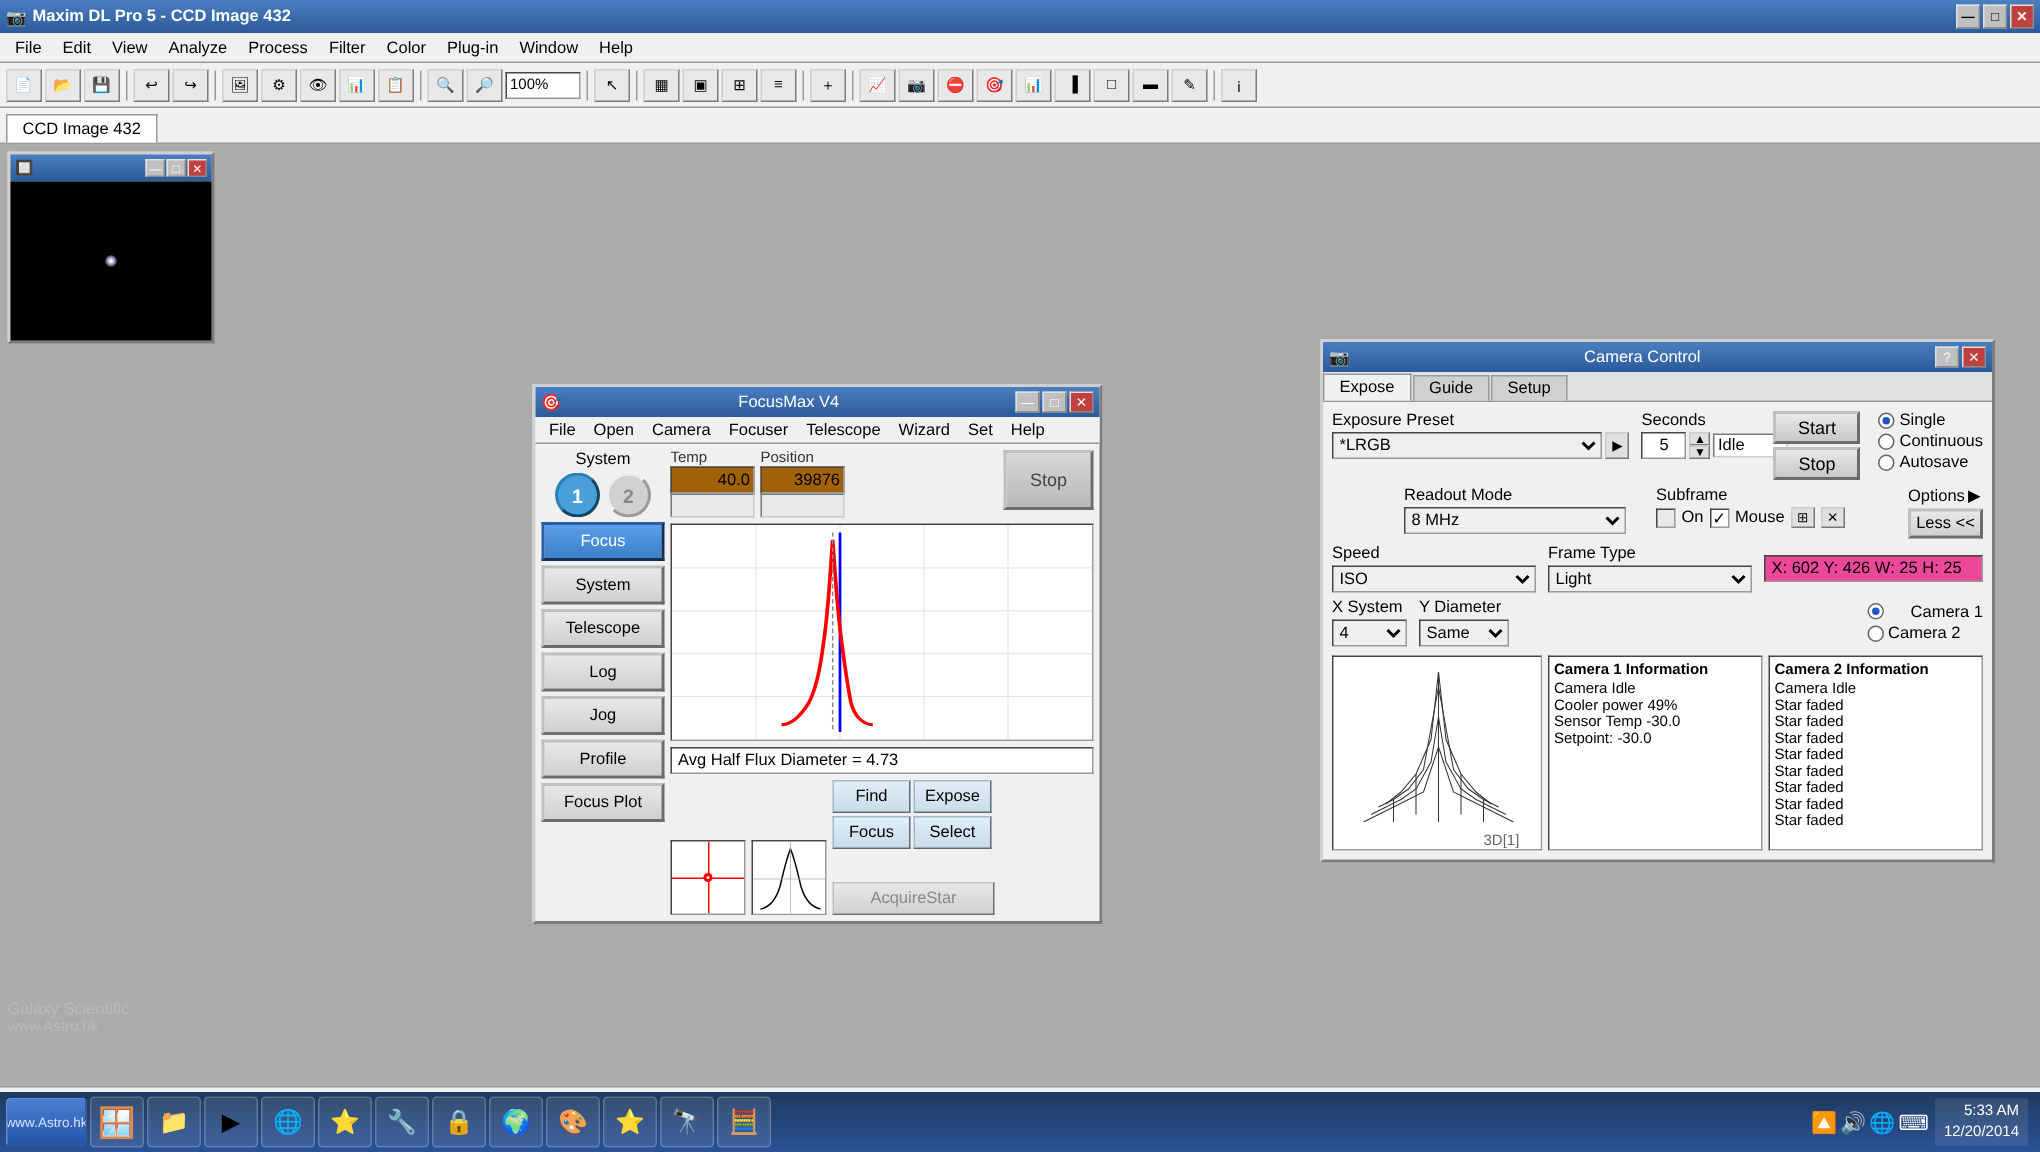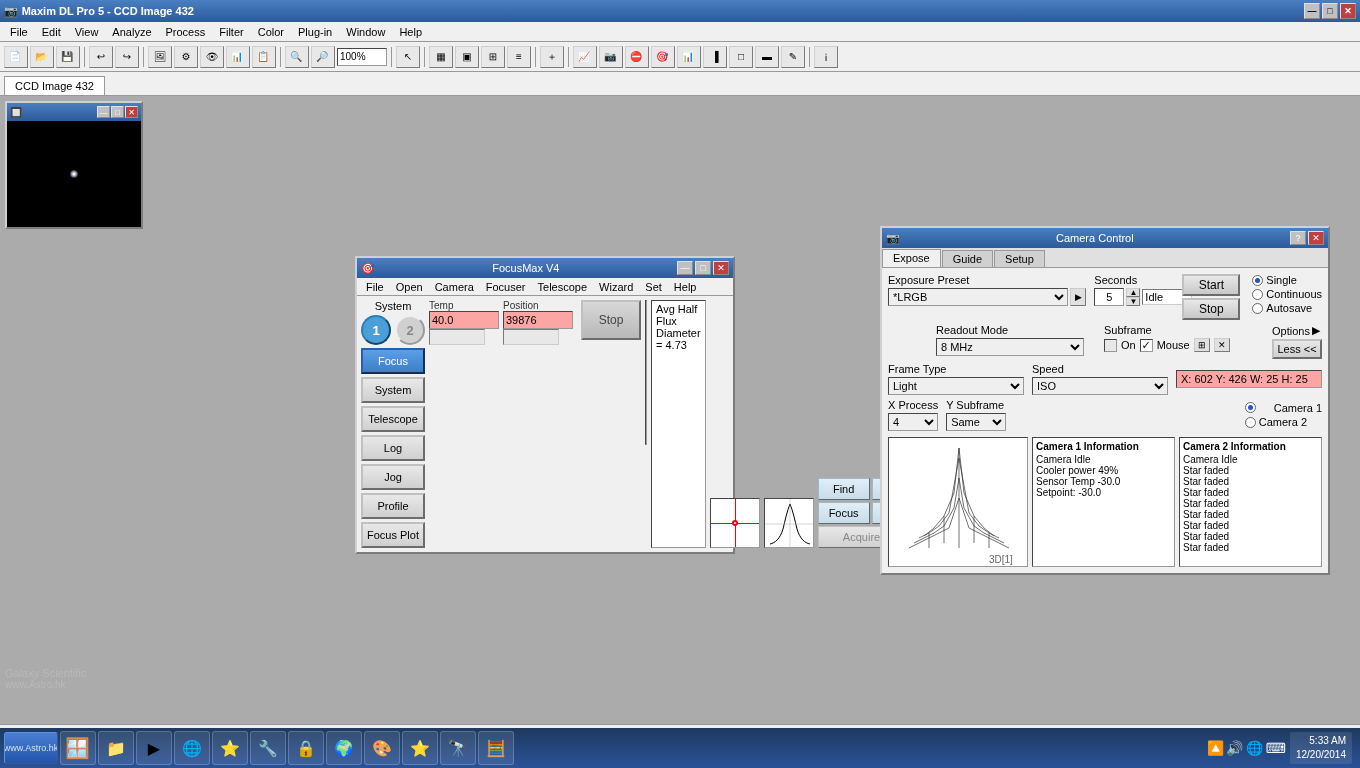"Temp" .fm-right-panel { flex-direction: row -> column }
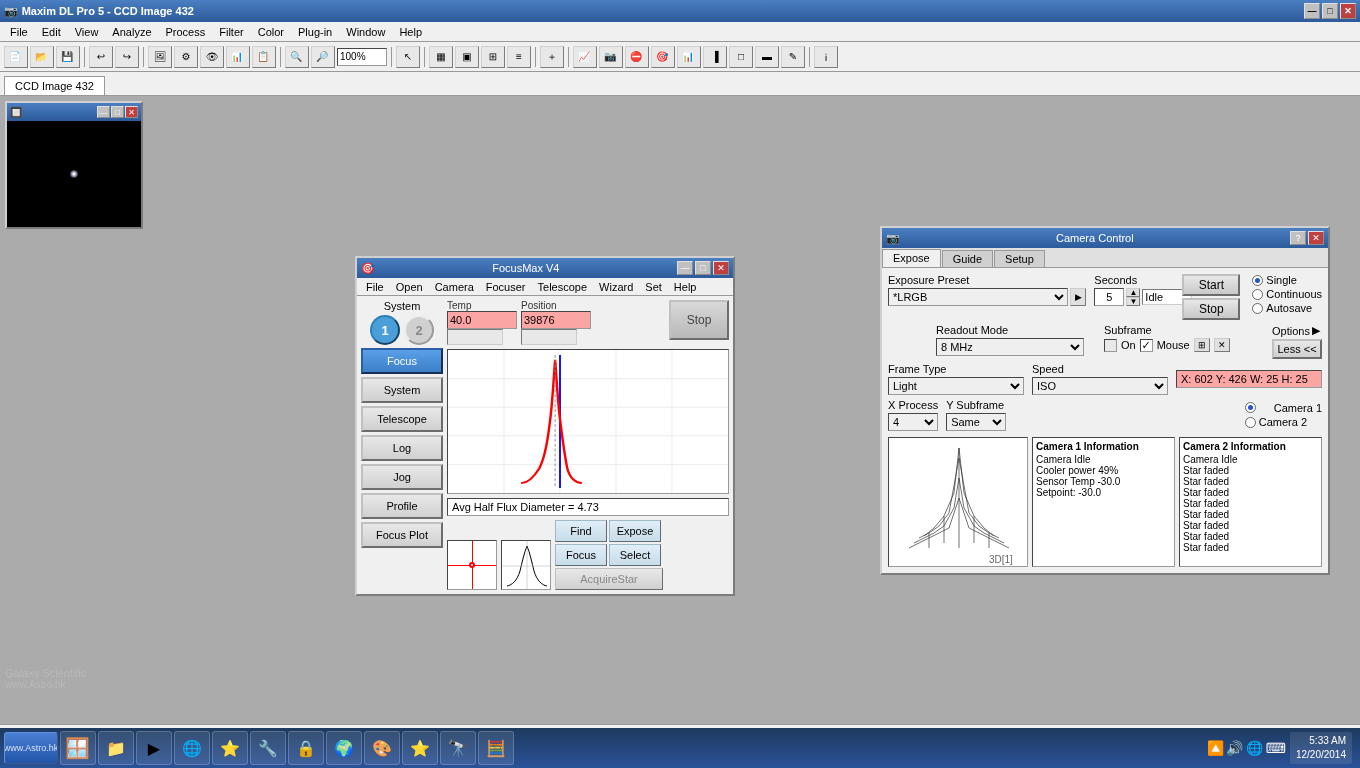"40.0" .fm-input { background: #fca5a5 -> #a16207; text-align: none -> right; width: 70px -> 56px }
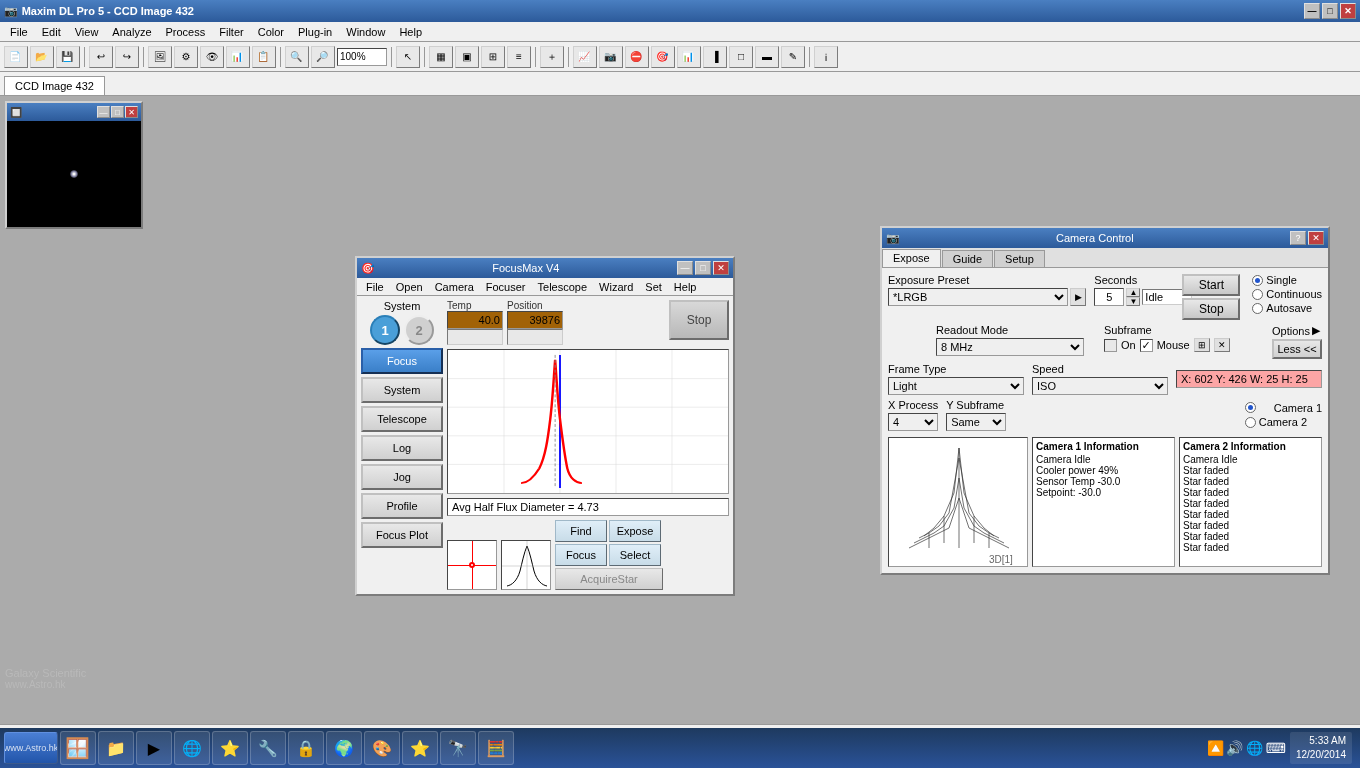"Frame Type" div { order: before "Speed" -> after "Speed" }
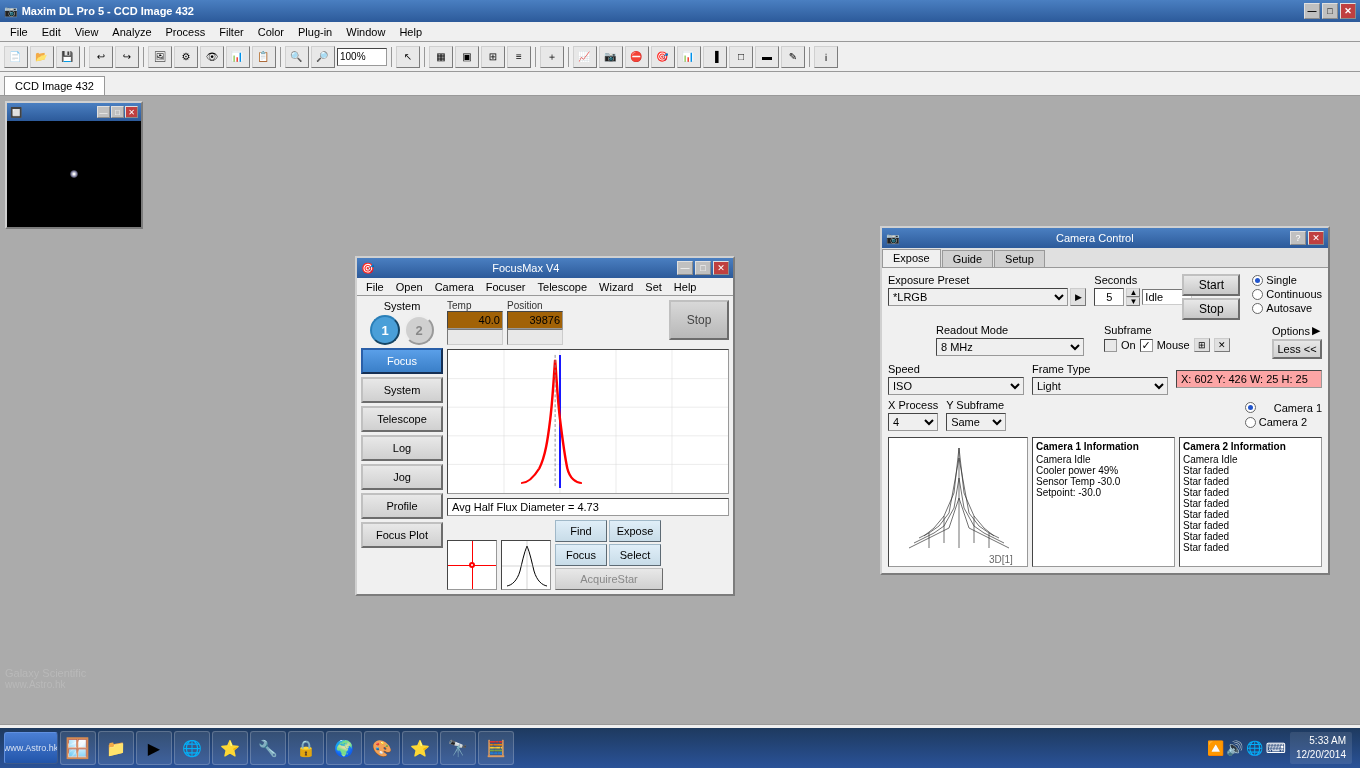"X: 602 Y: 426 W:" div { background: #fca5a5 -> #ec4899 }
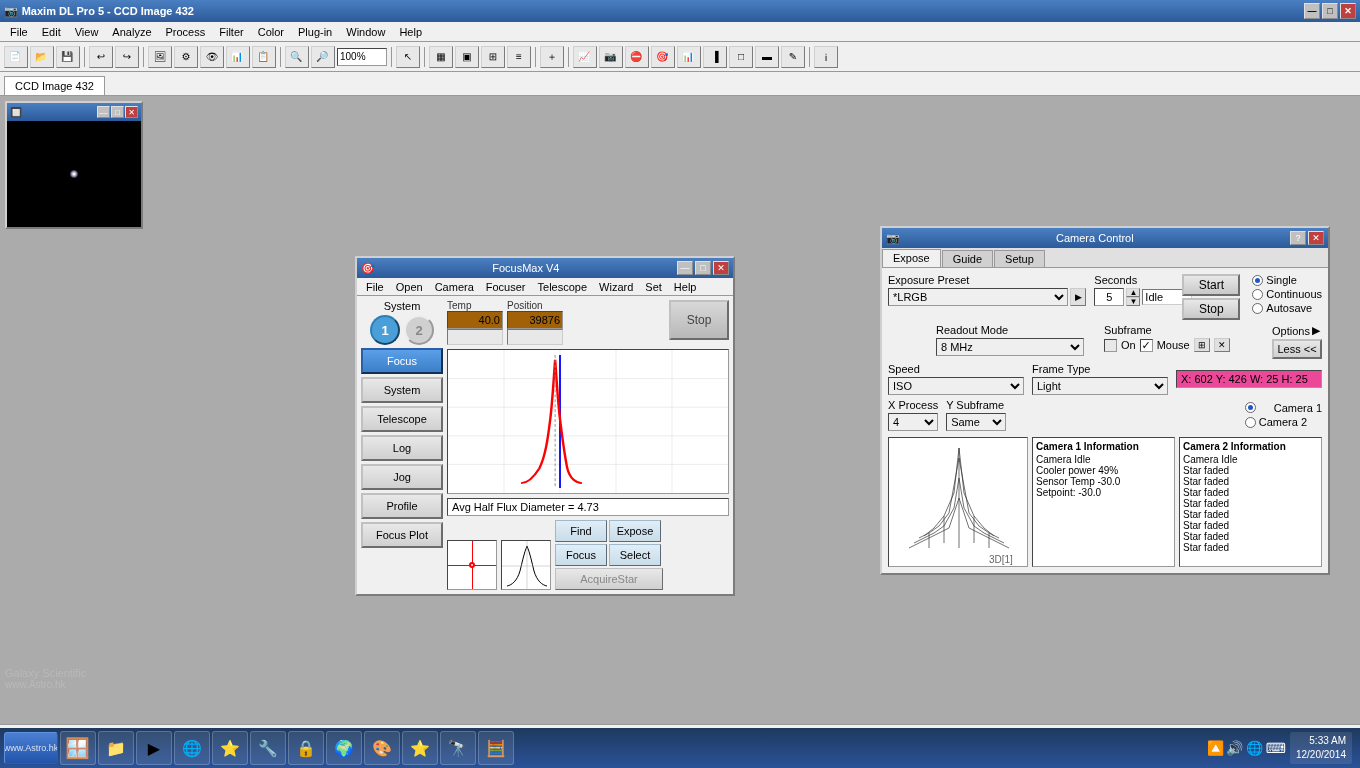"X Process" span { text: Process -> System }
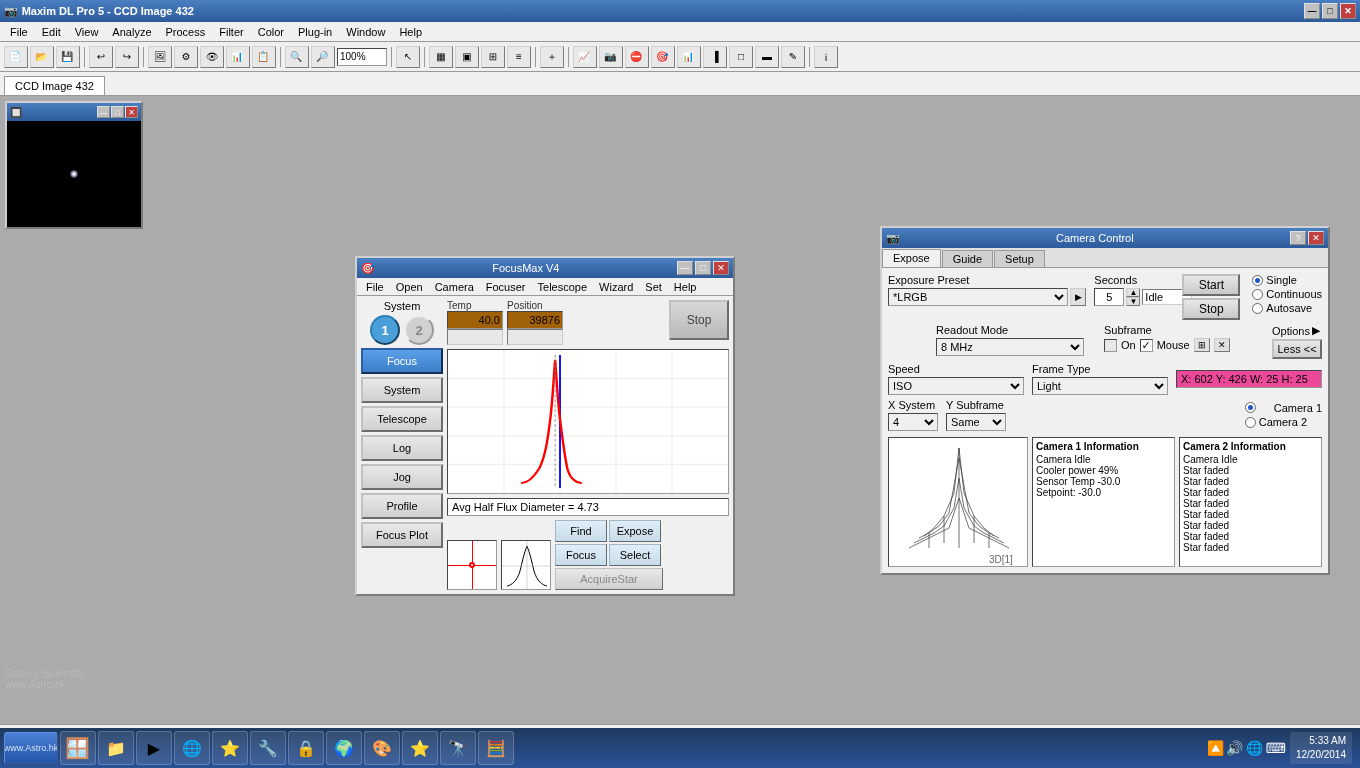"Y Subframe" span { text: Subframe -> Diameter }
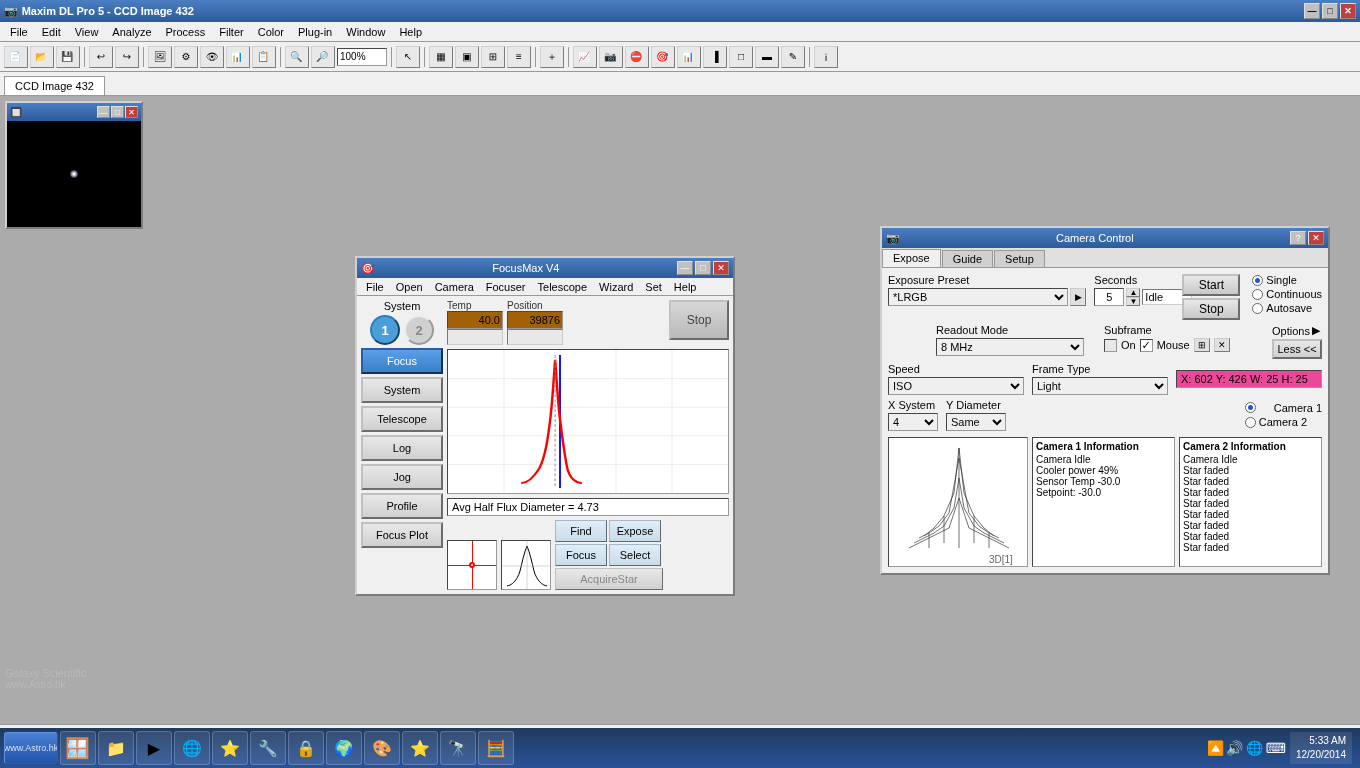"AcquireStar" .fm-acquire-btn { margin-top: none -> 20px }
